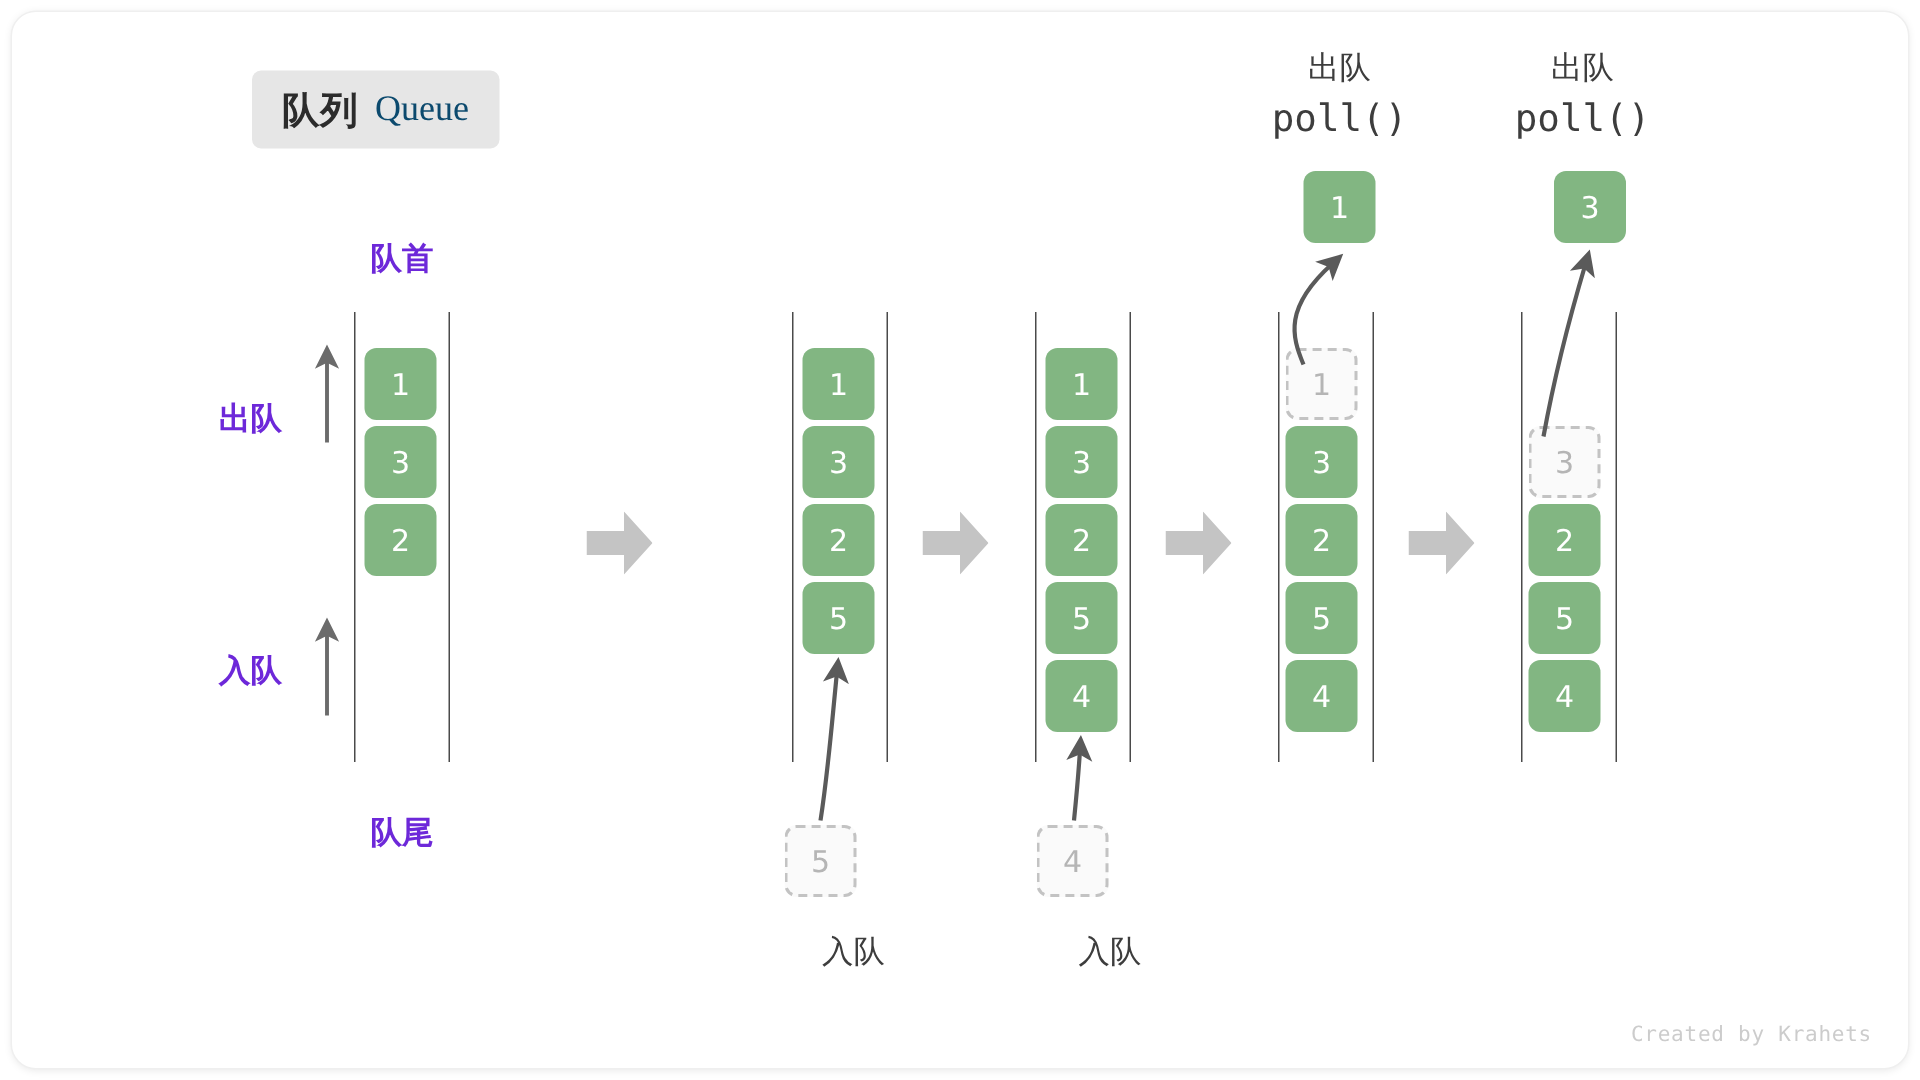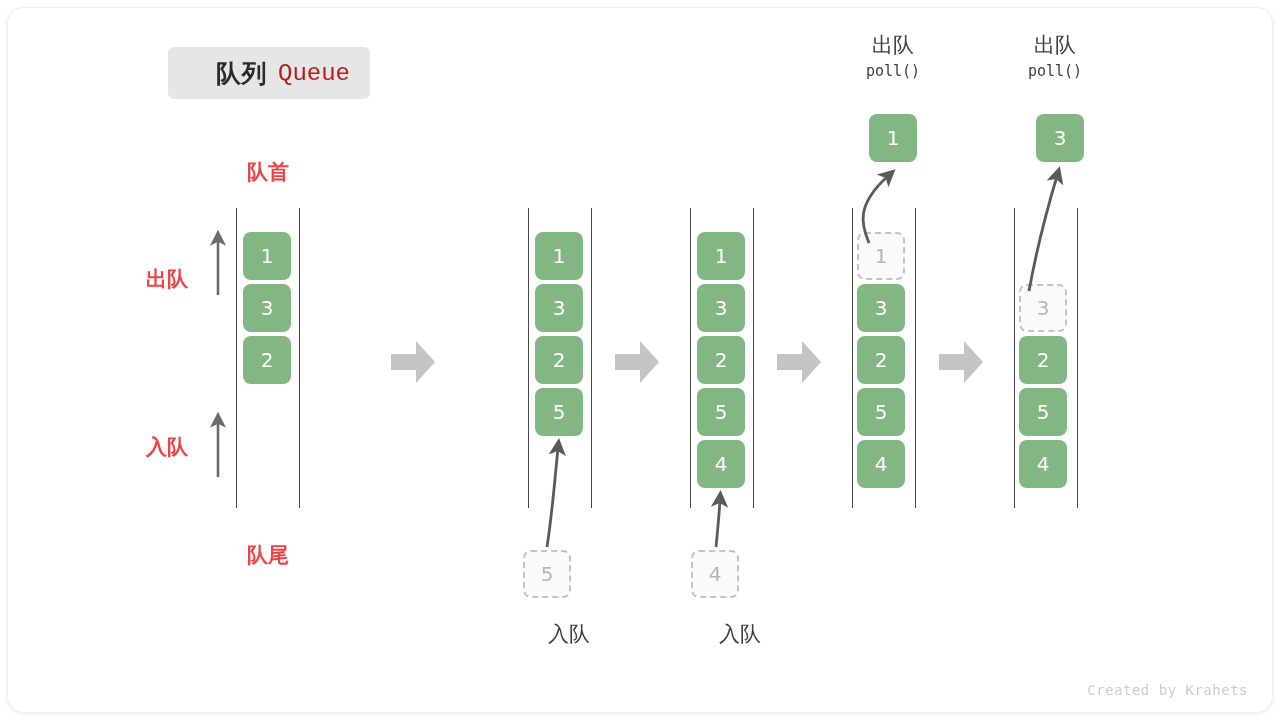"队列" .title-cn { margin-left: 28px -> none }
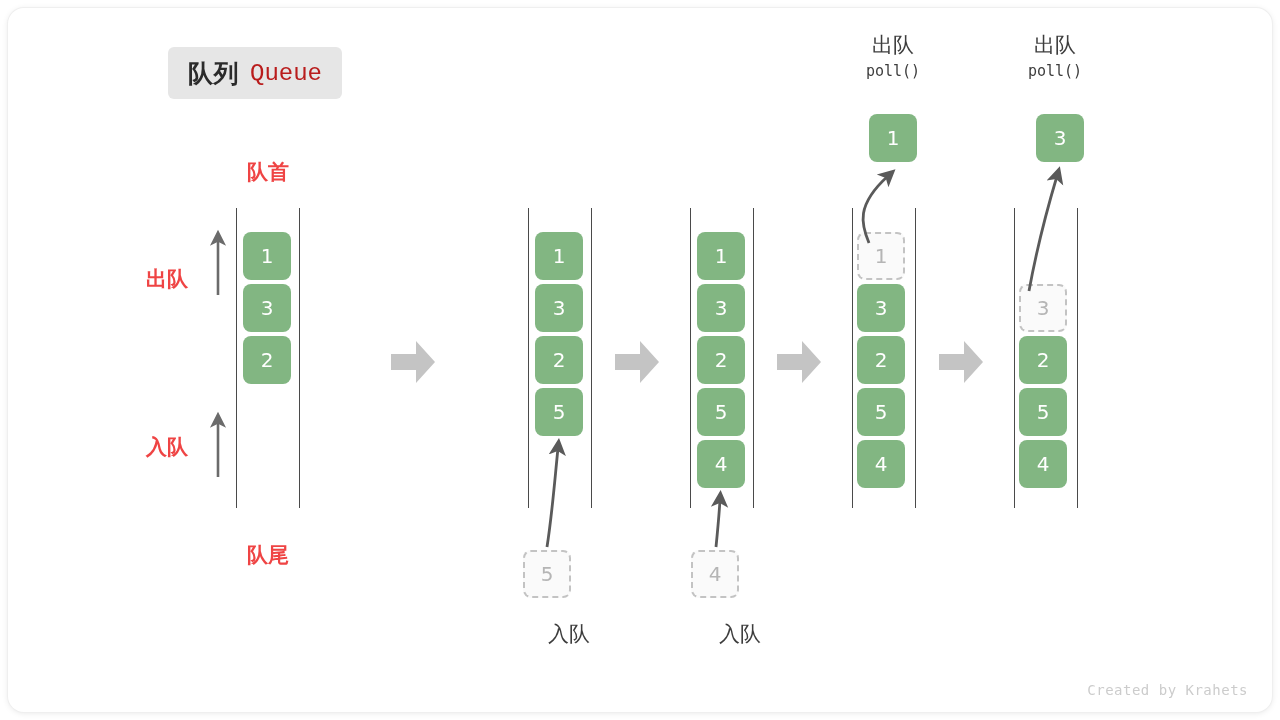"Queue" .title-en { color: #b91c1c -> #0c4a6e; font-family: Liberation Mono, monospace -> Liberation Serif, serif }
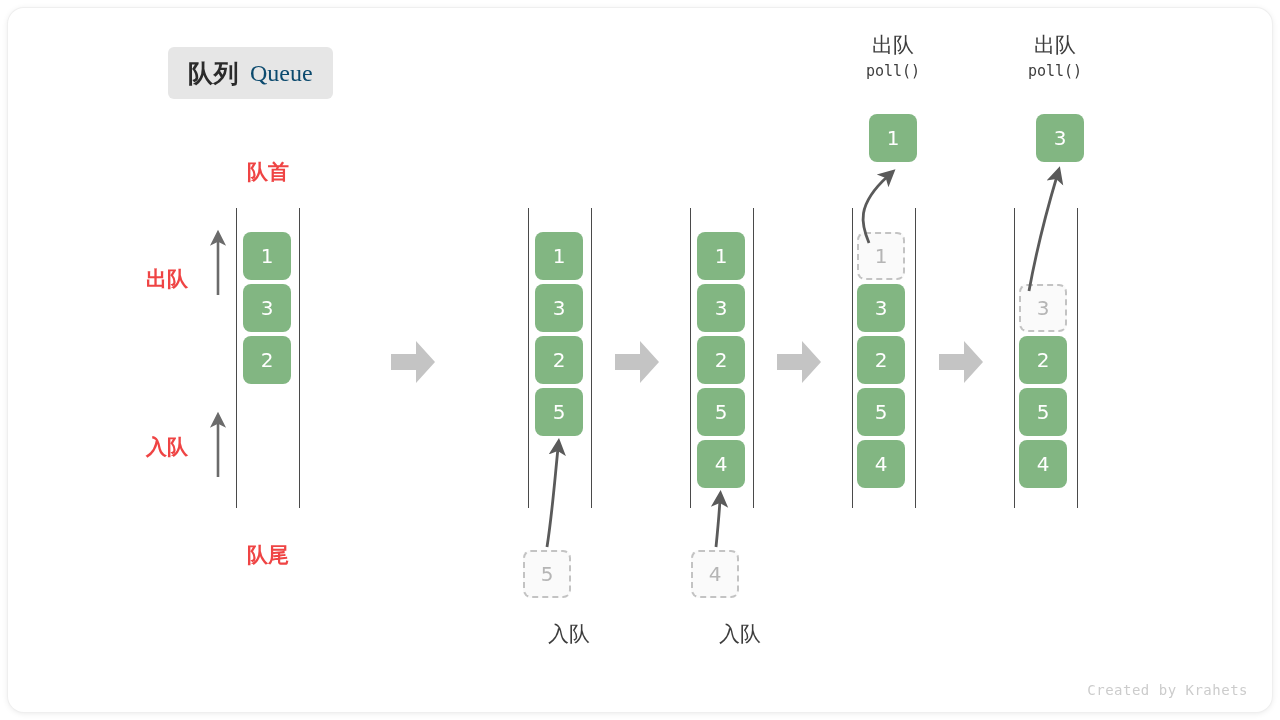"poll()" .op-label .l2 { font-size: 15px -> 25px }
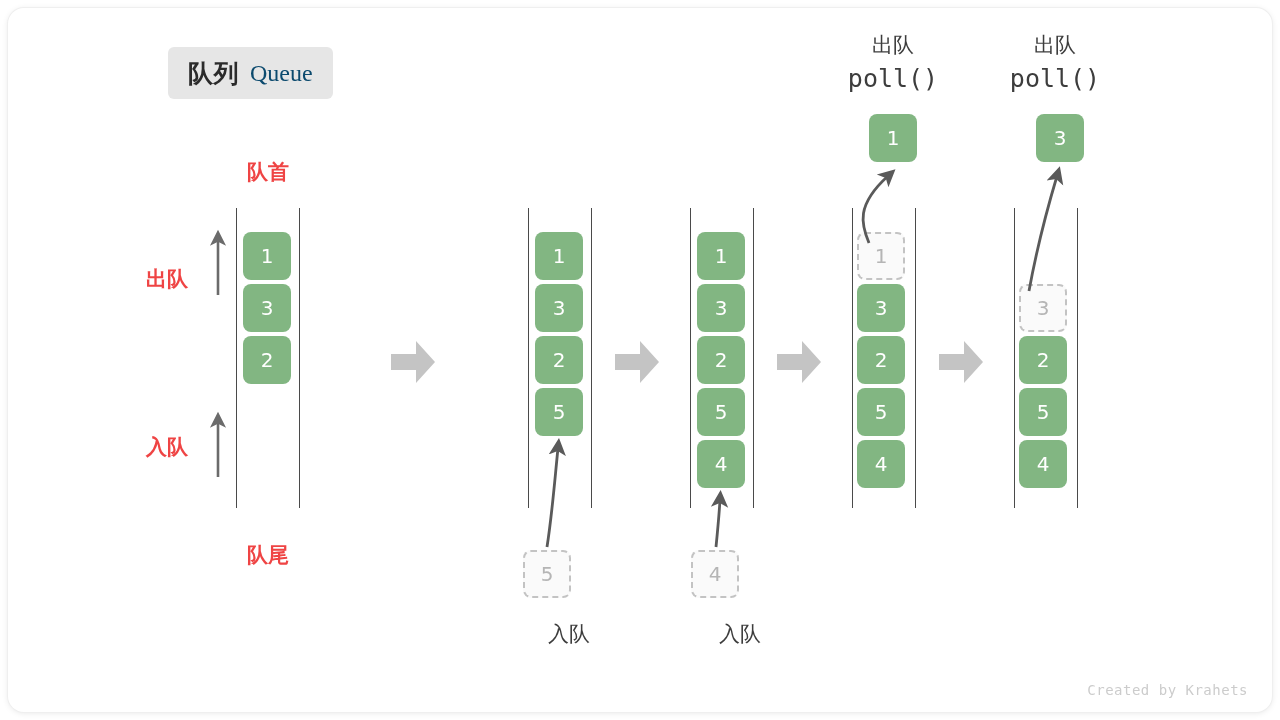"队首" .cn-bold { color: #ef4444 -> #6d28d9 }
